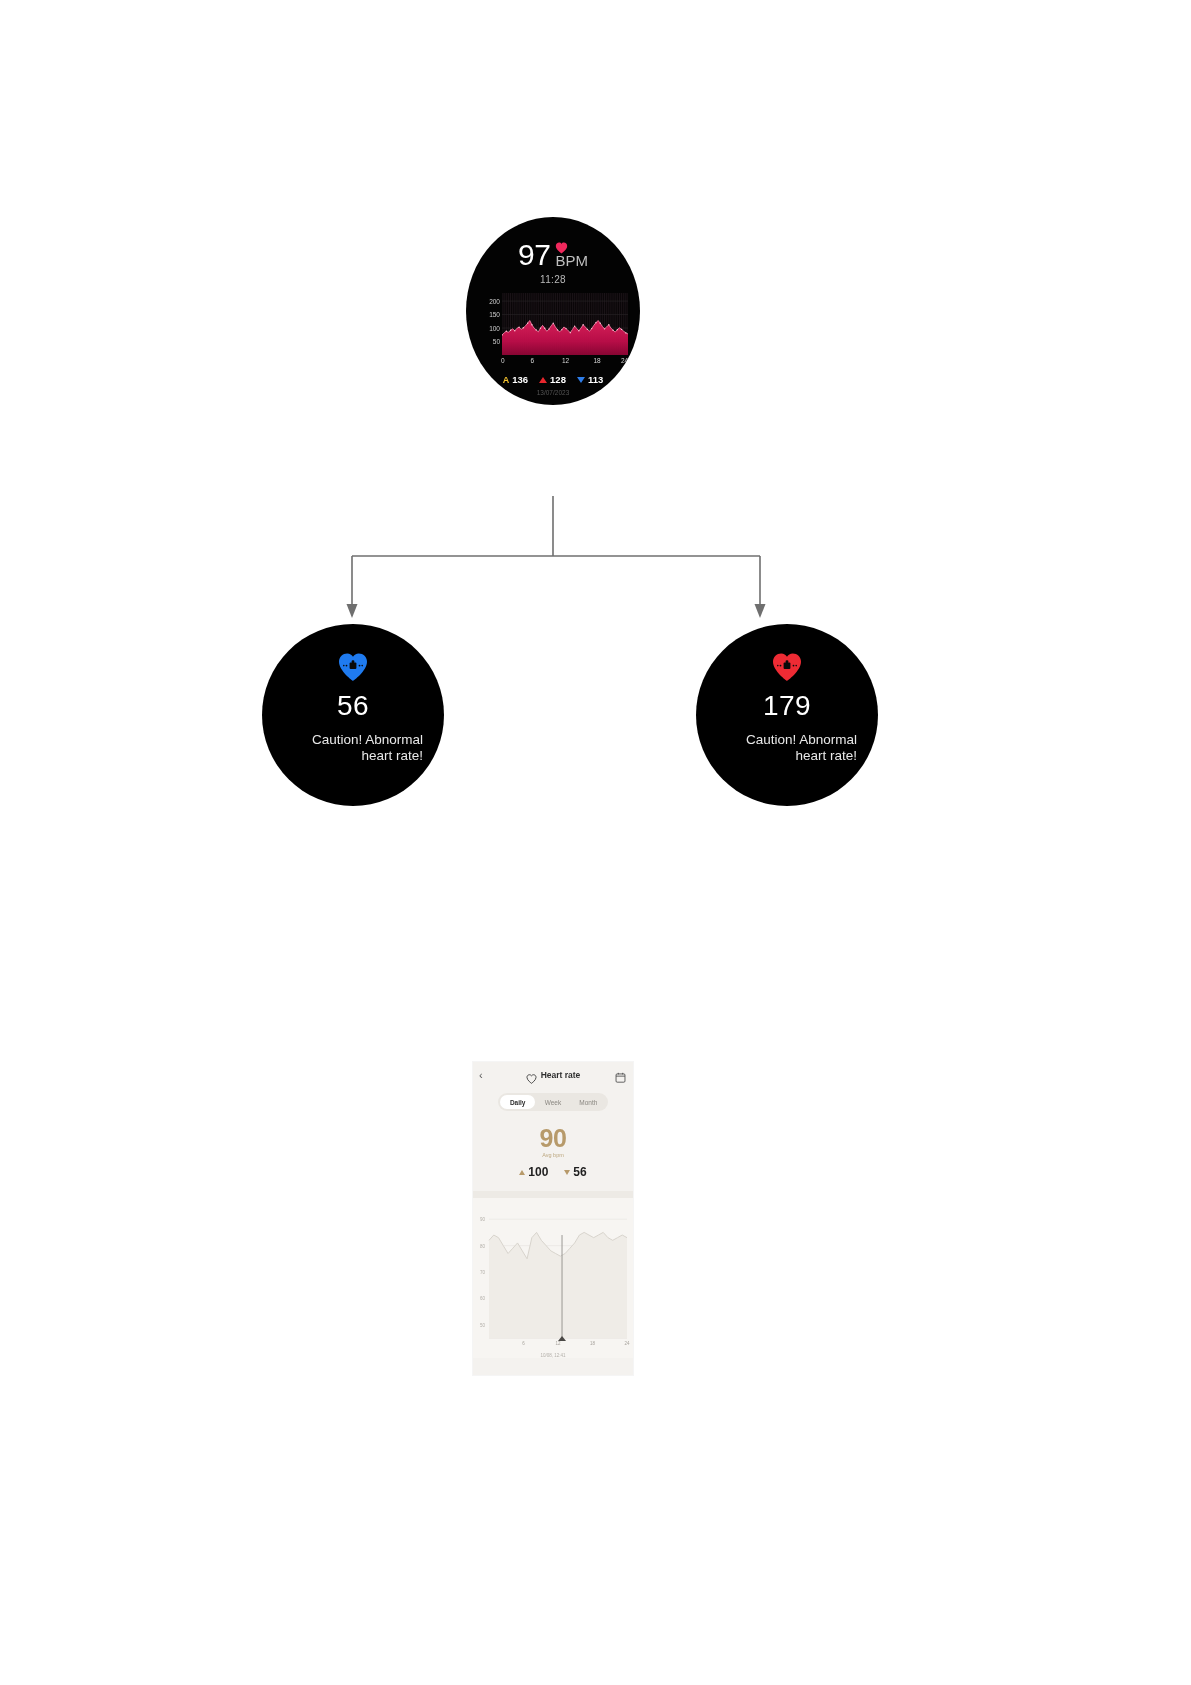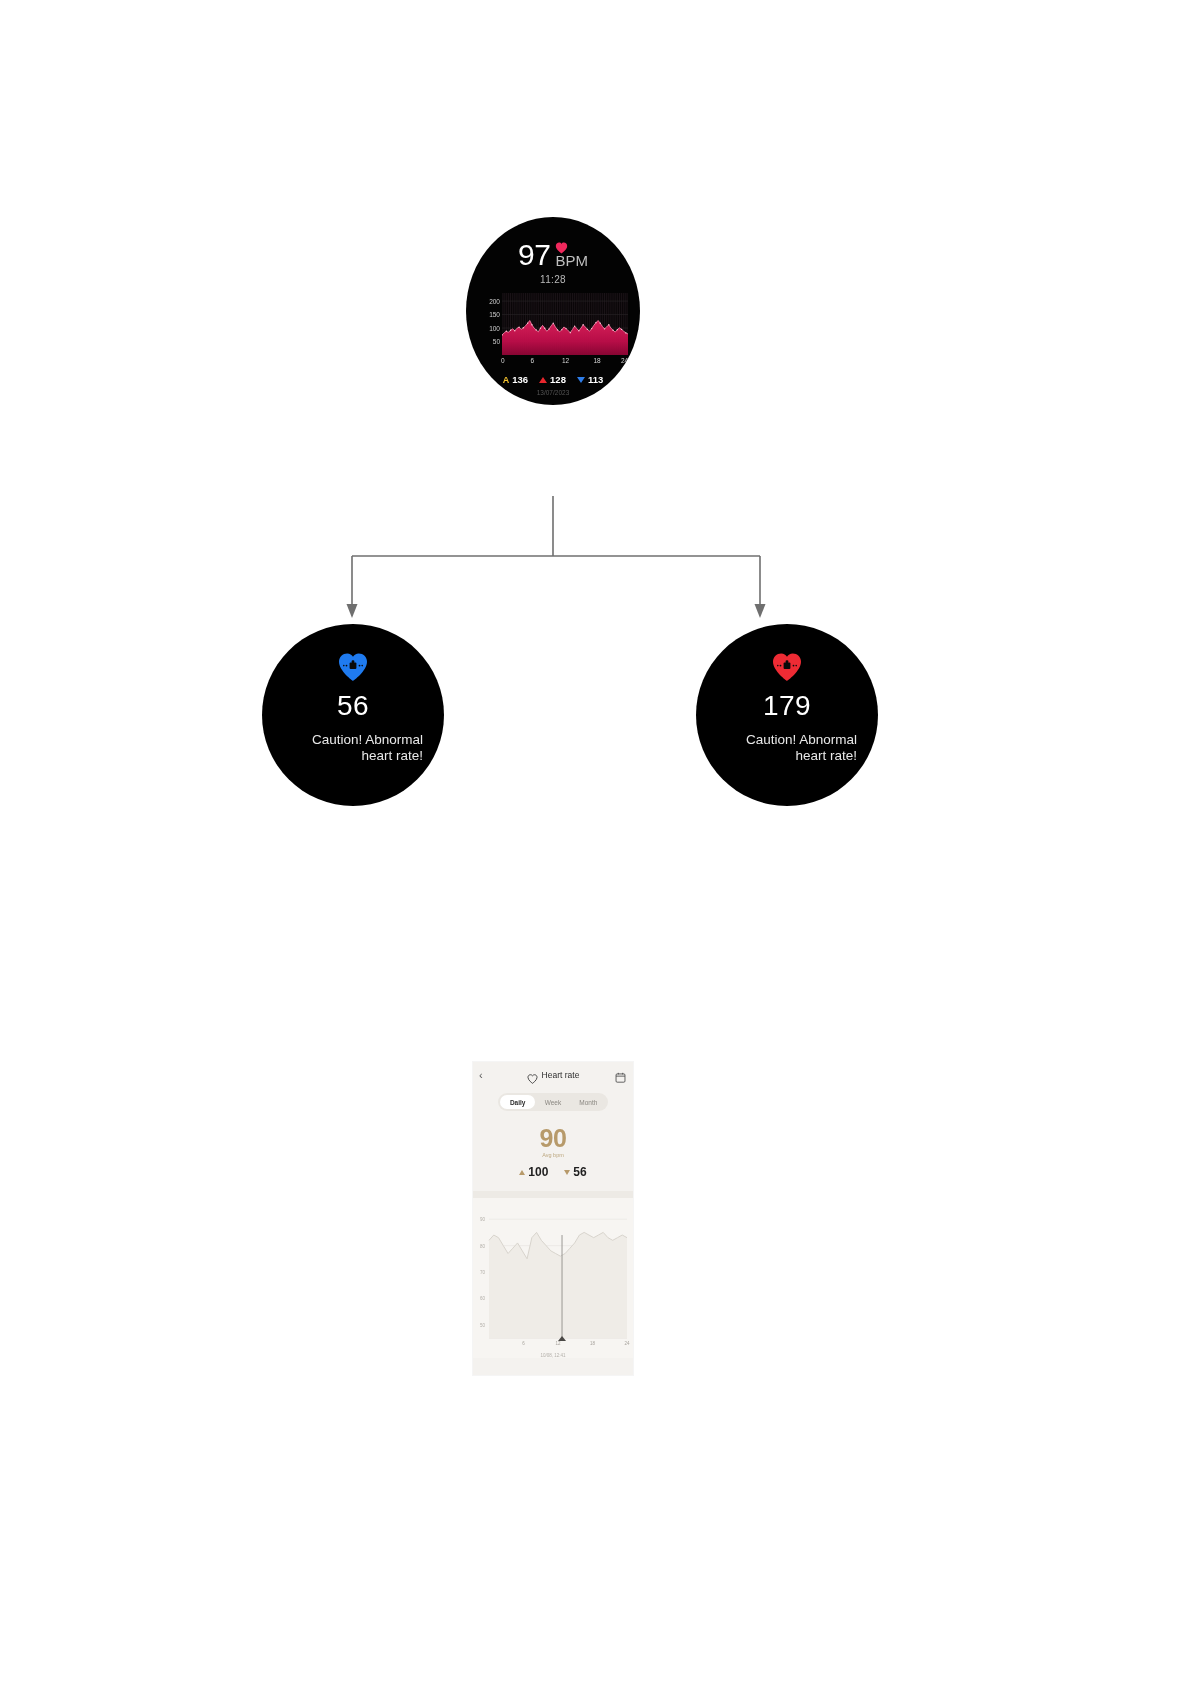"Heart rate" .ph-title { font-weight: 400 -> 700 }
